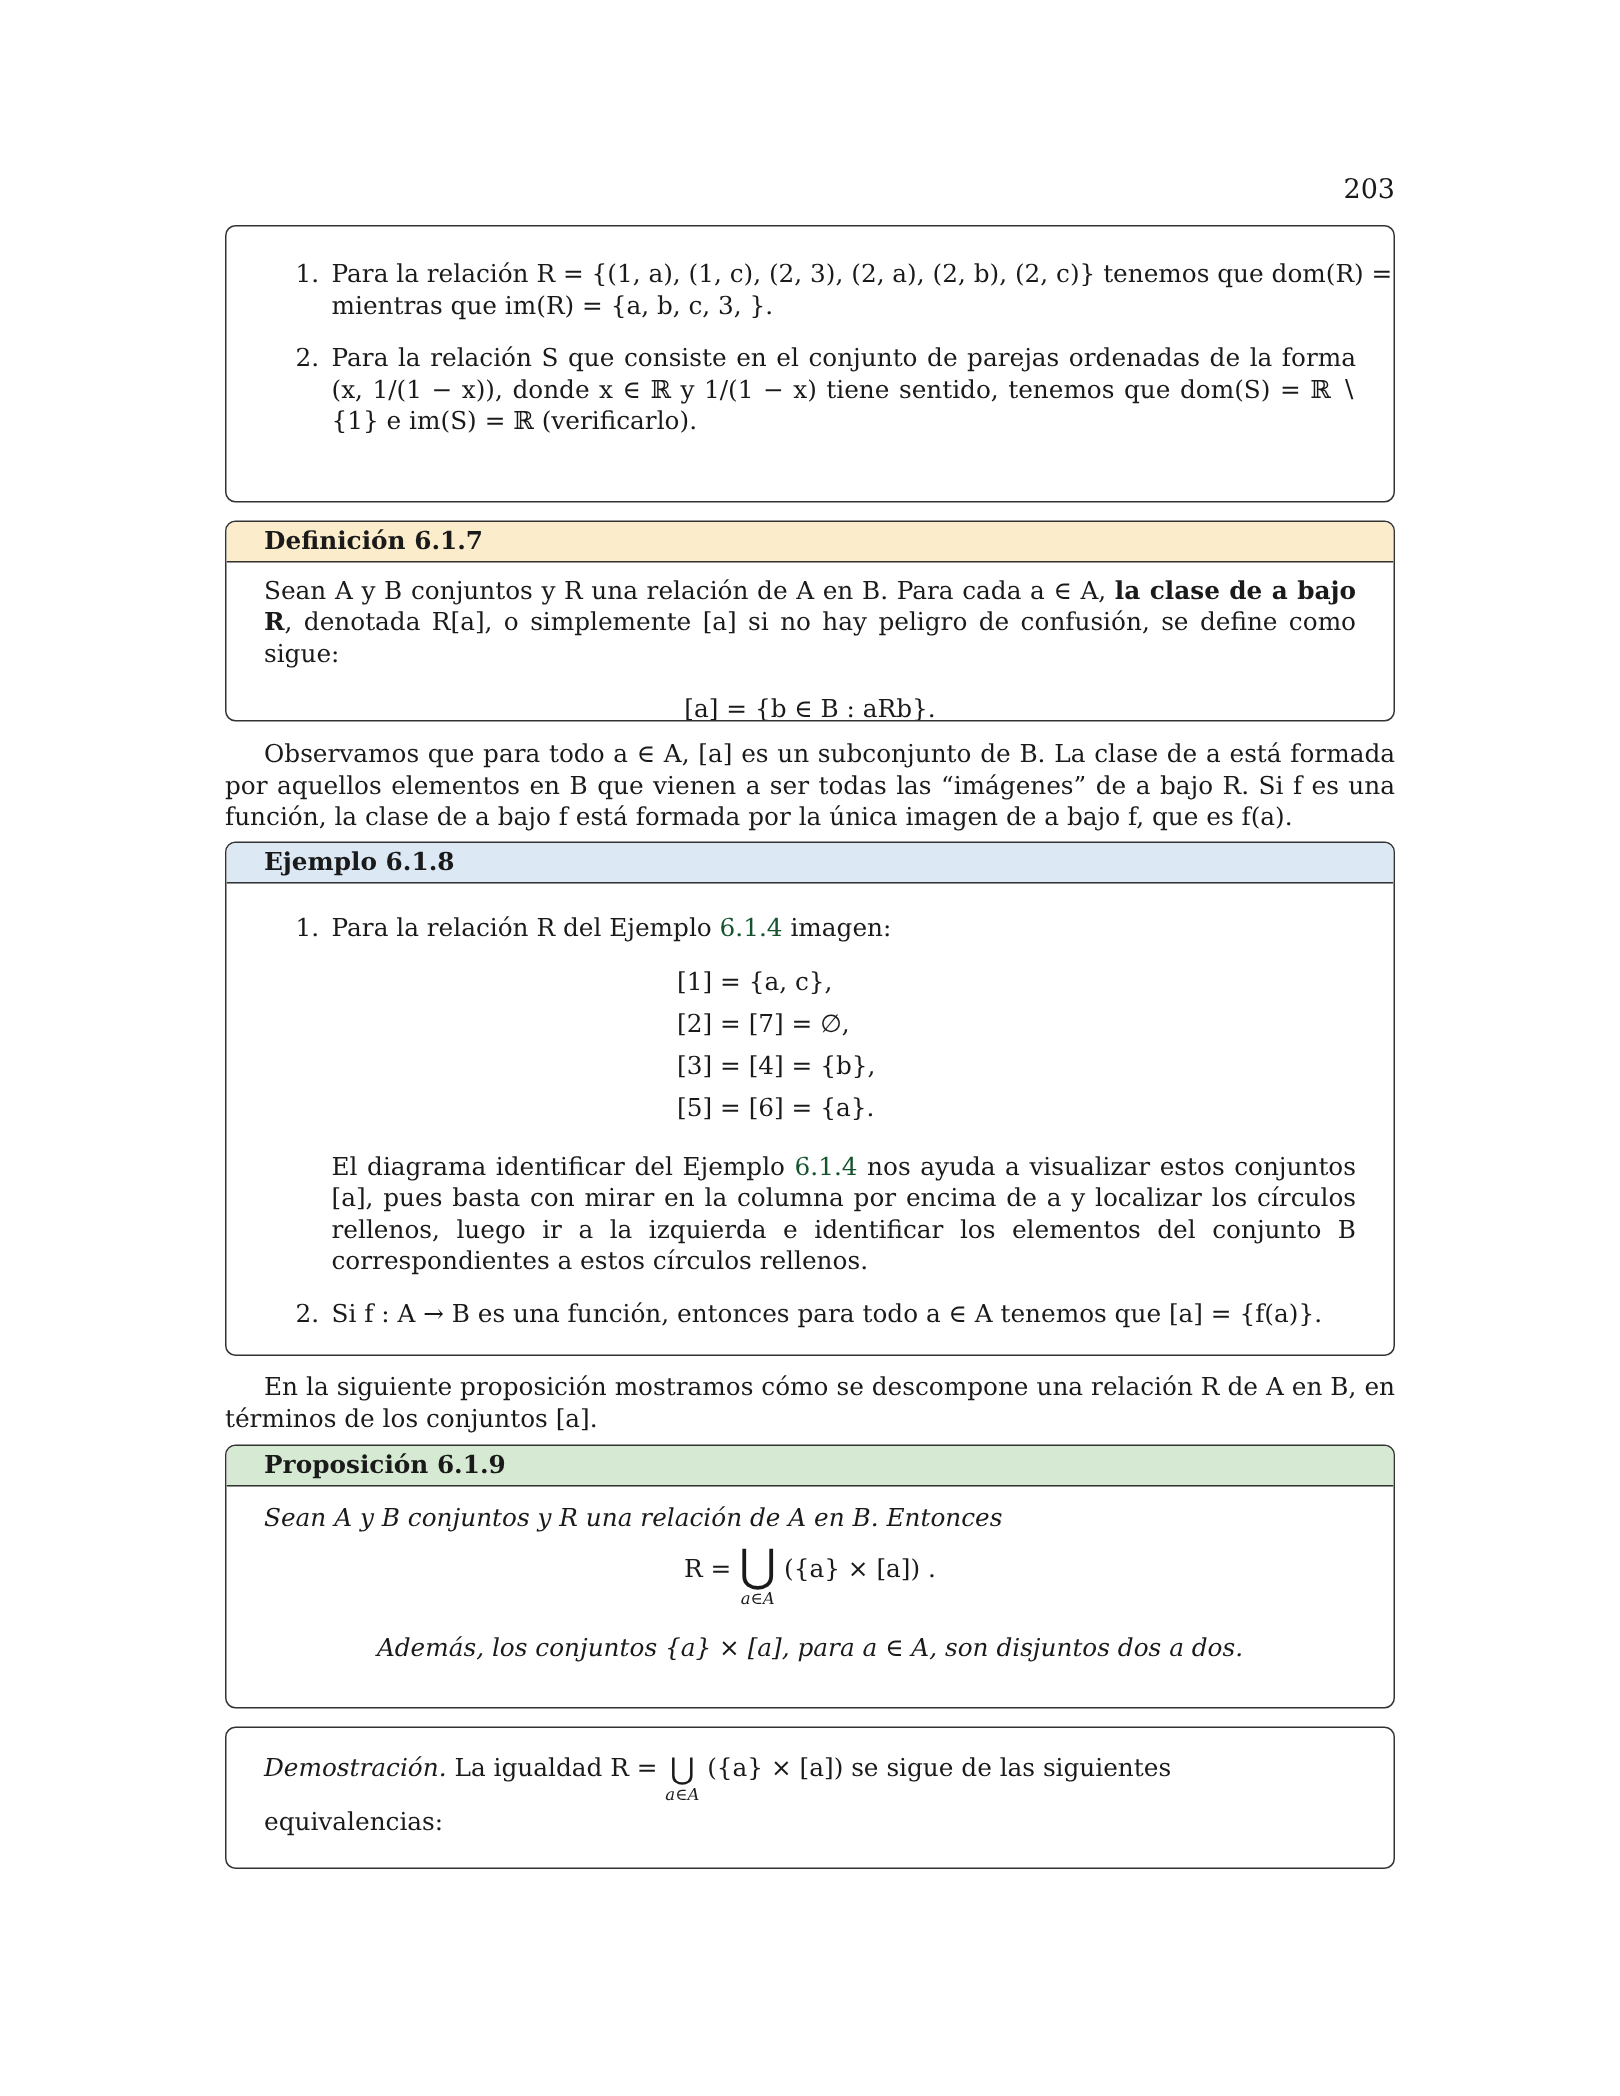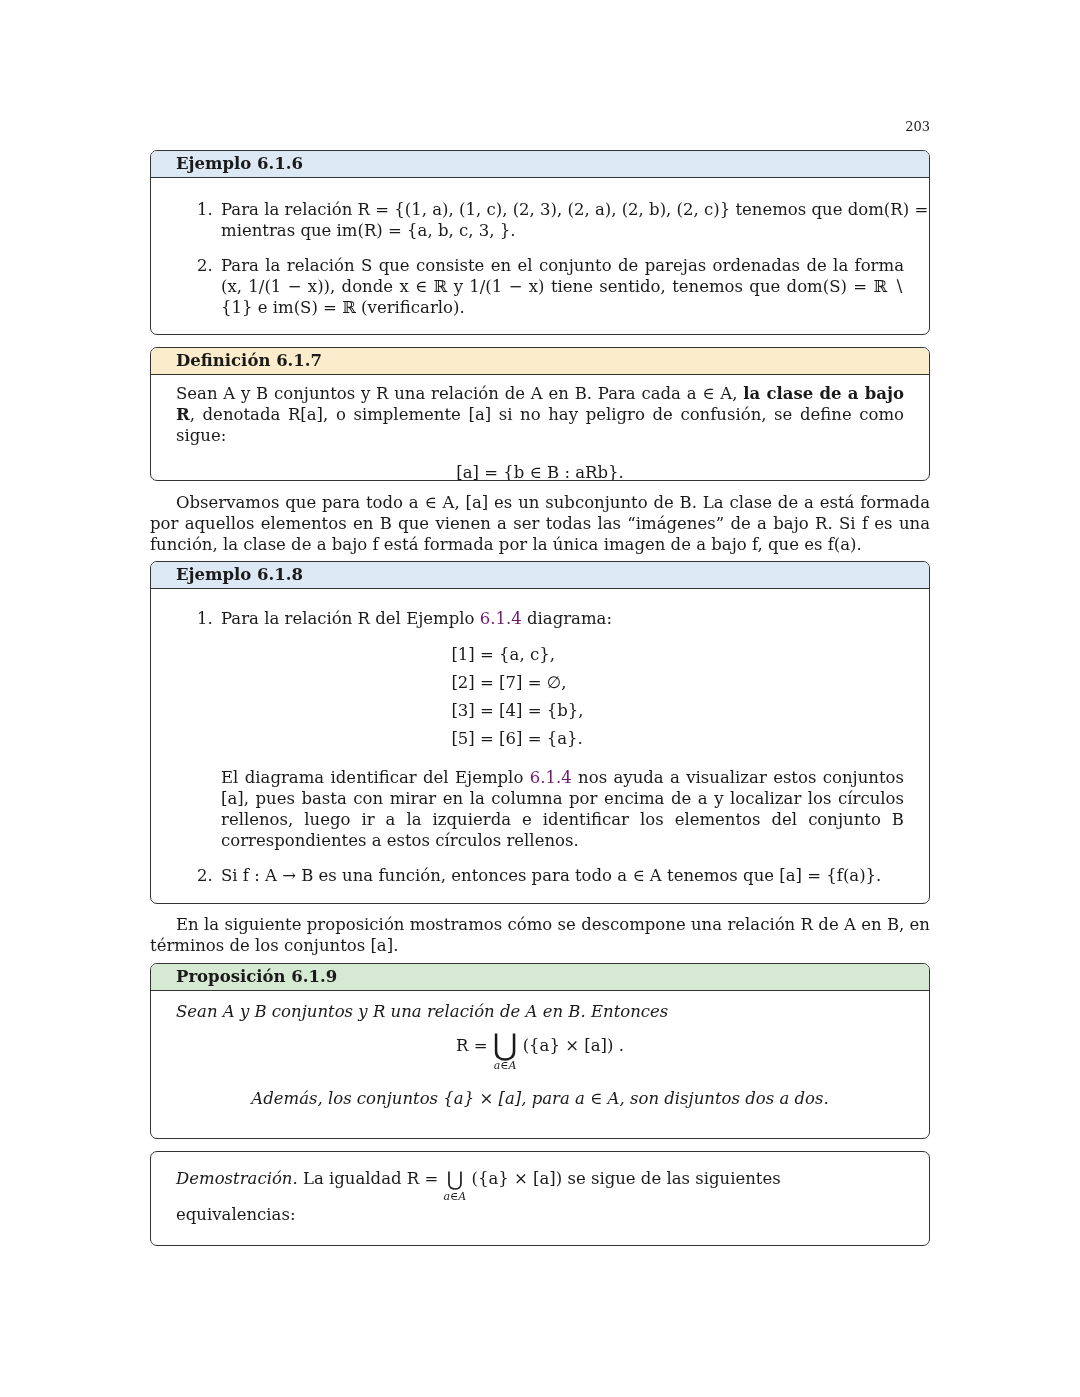"203" .pagenum { font-size: 13px -> 18px }
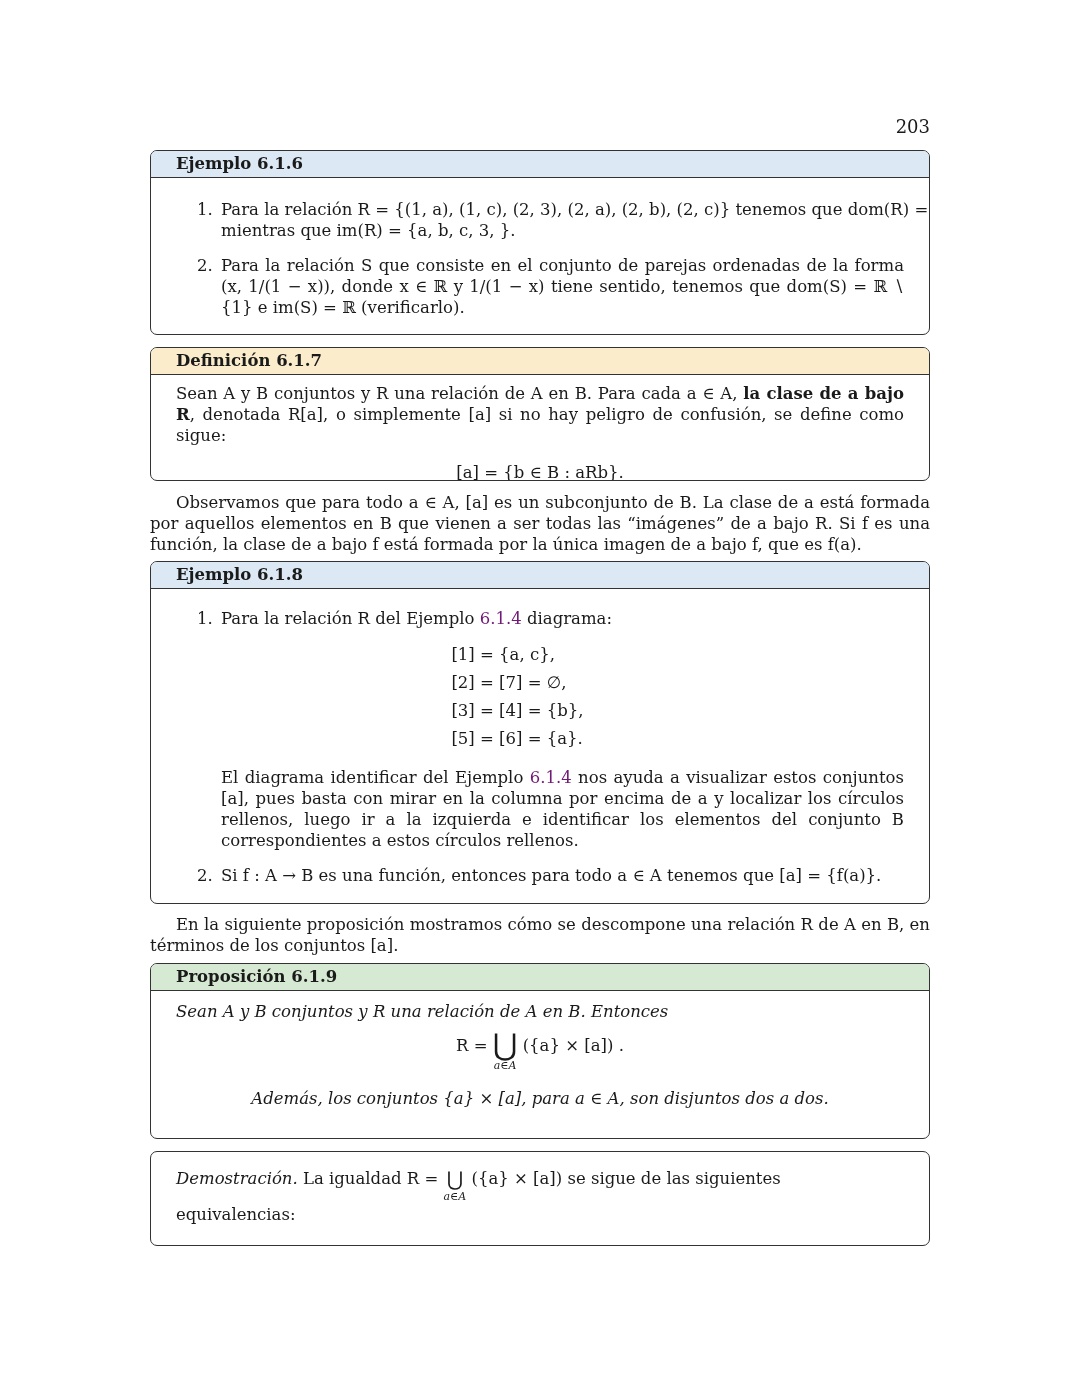"Ejemplo 6.1.6" div.hdr { html: <div>Ejemplo 6.1.6</div> -> none }
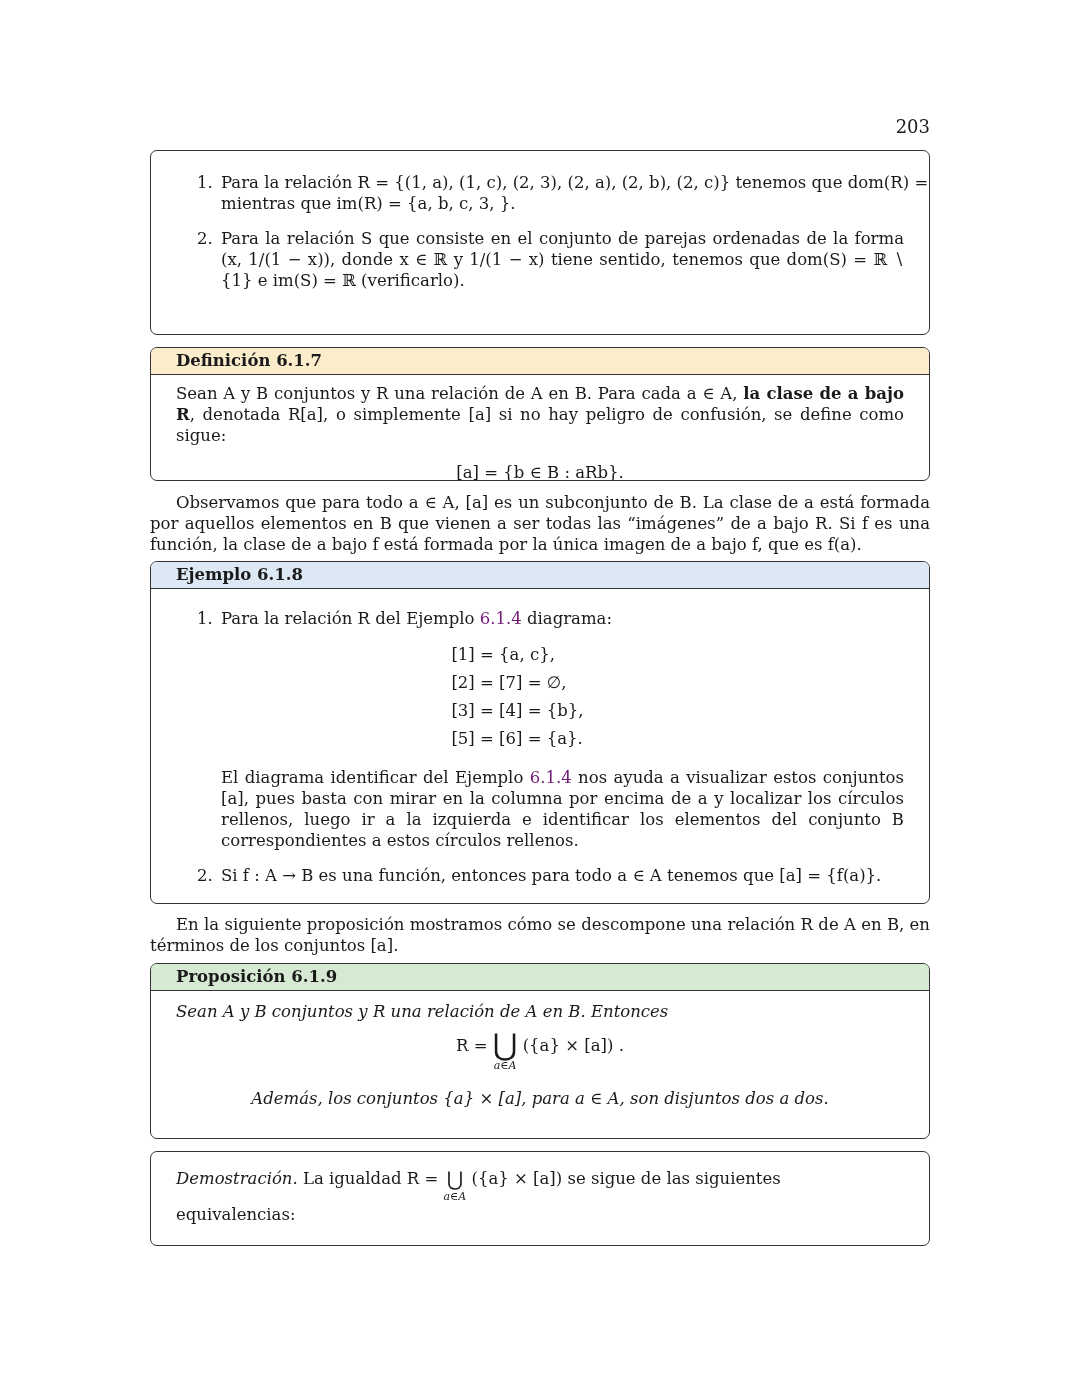"6.1.4" .link { color: #701a75 -> #14532d }
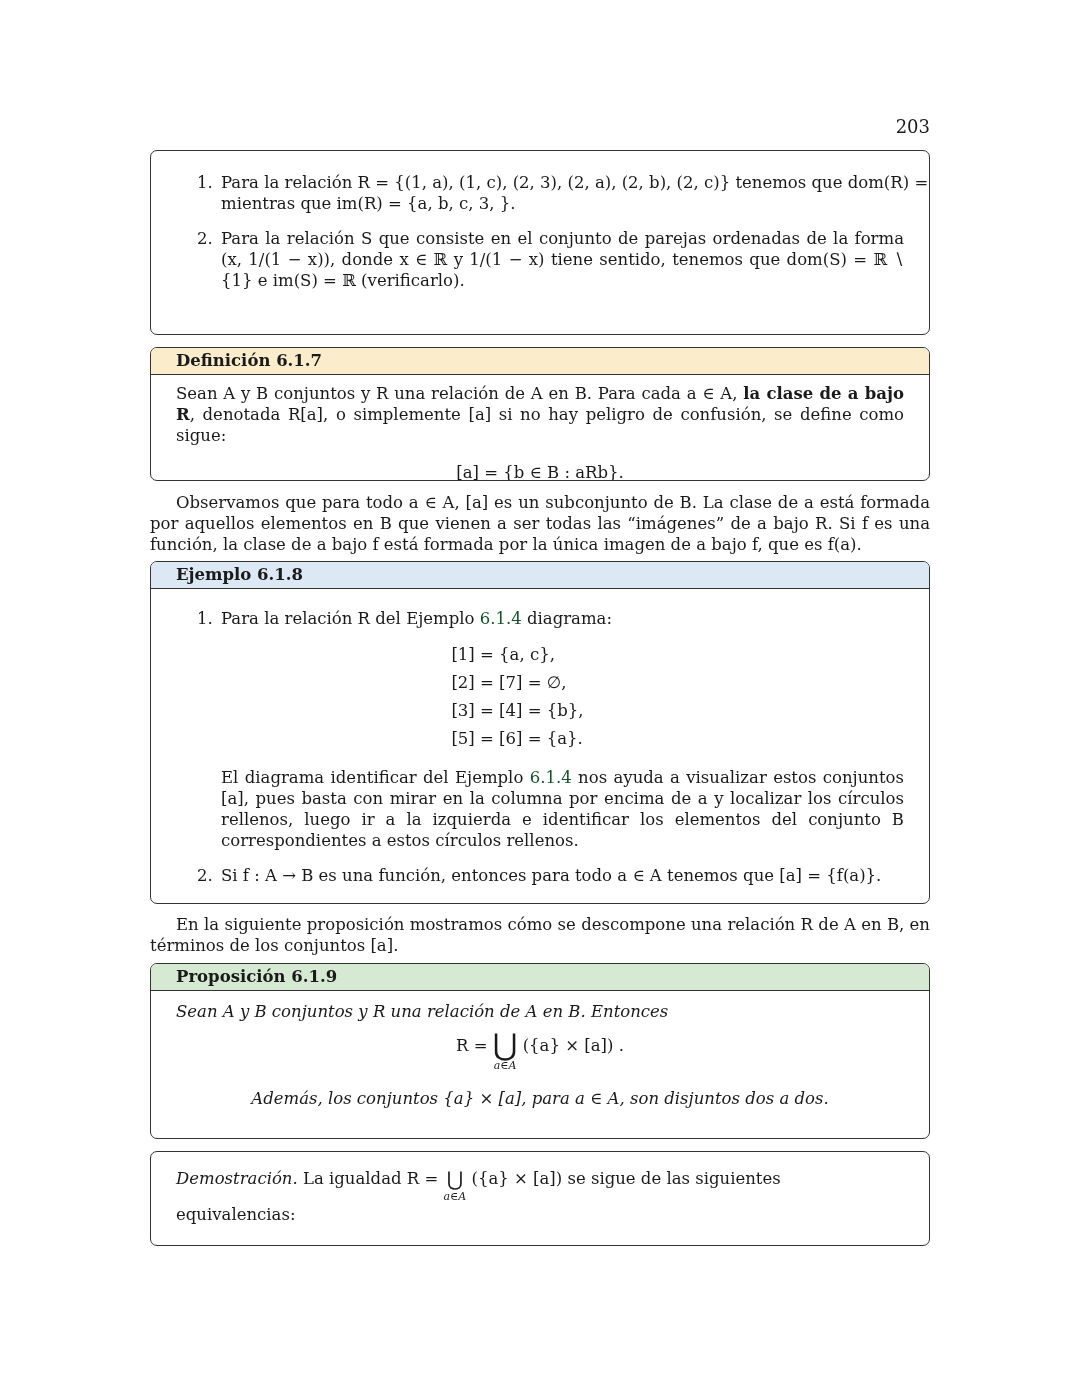"diagrama:" span { text: diagrama -> imagen }
